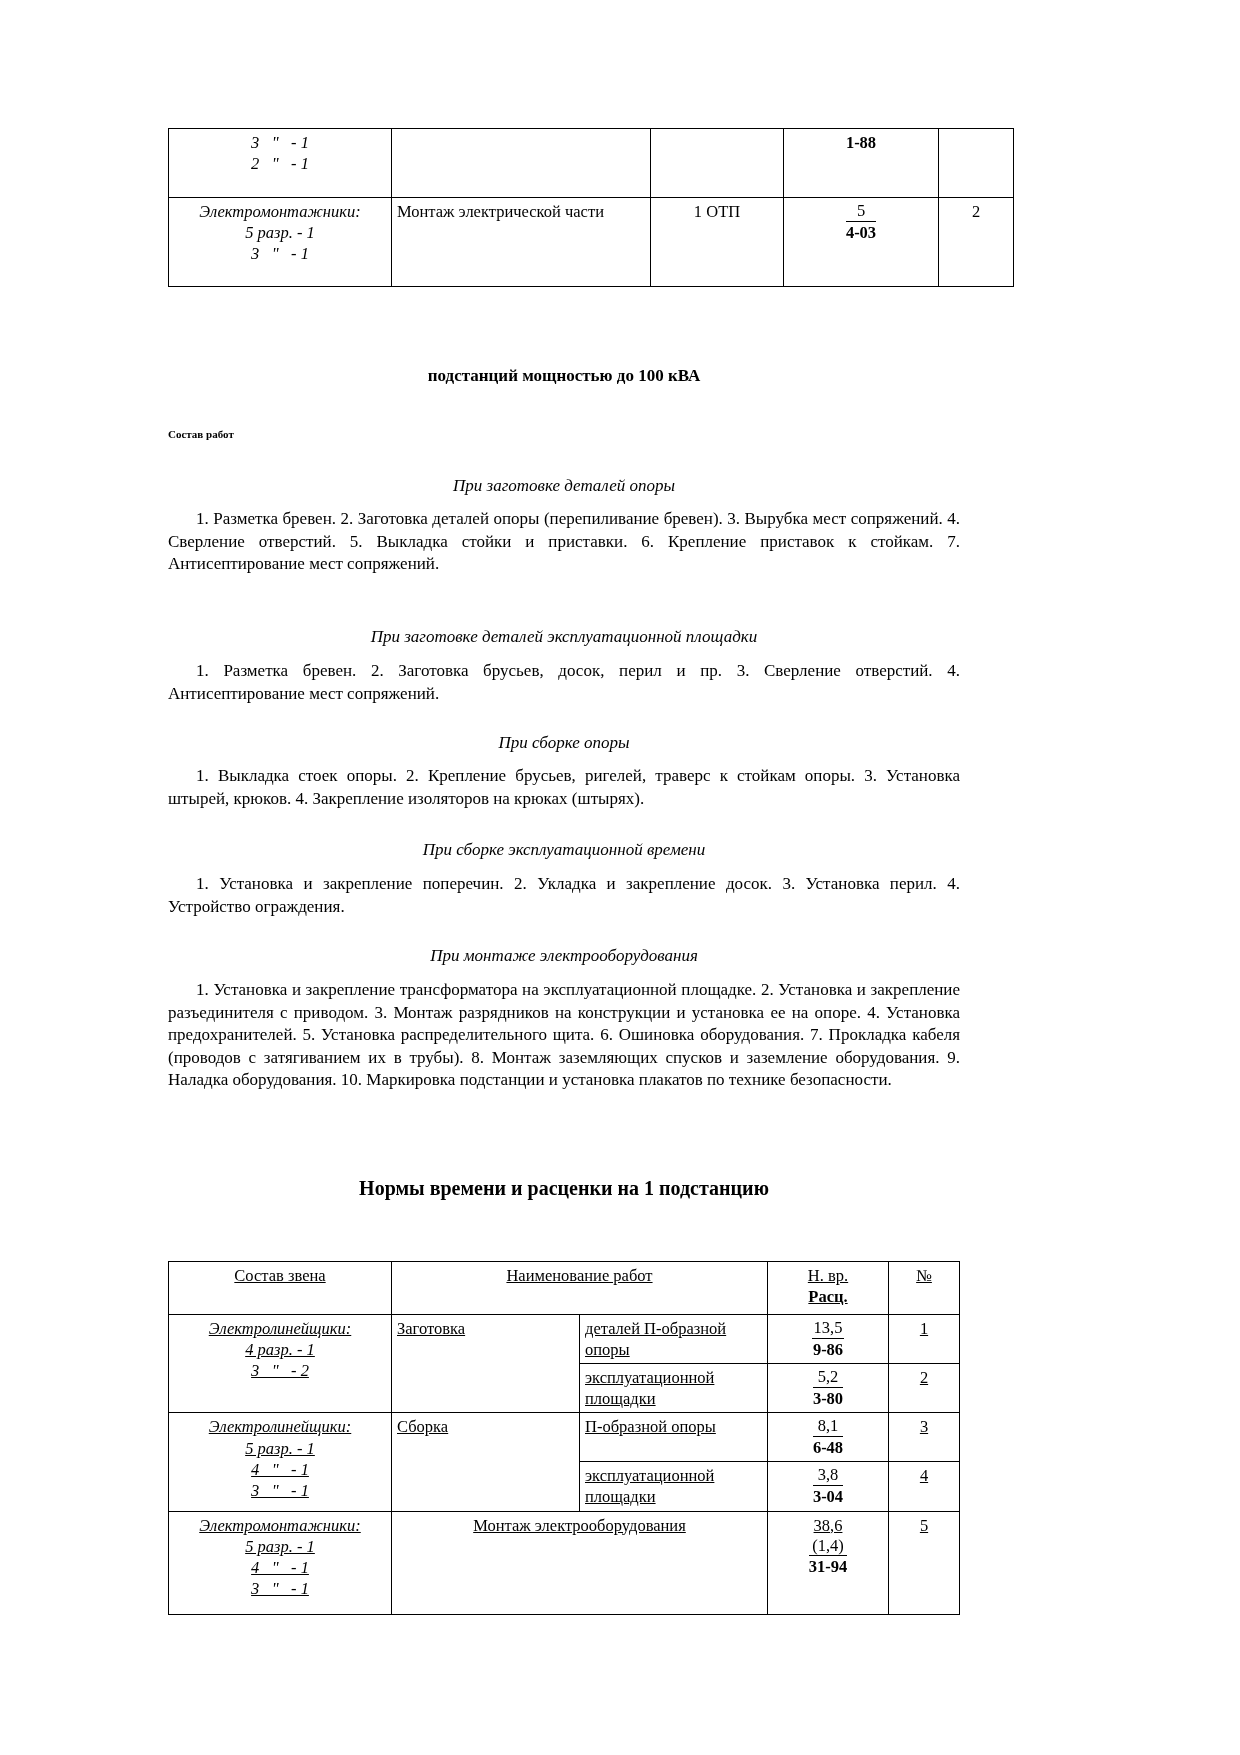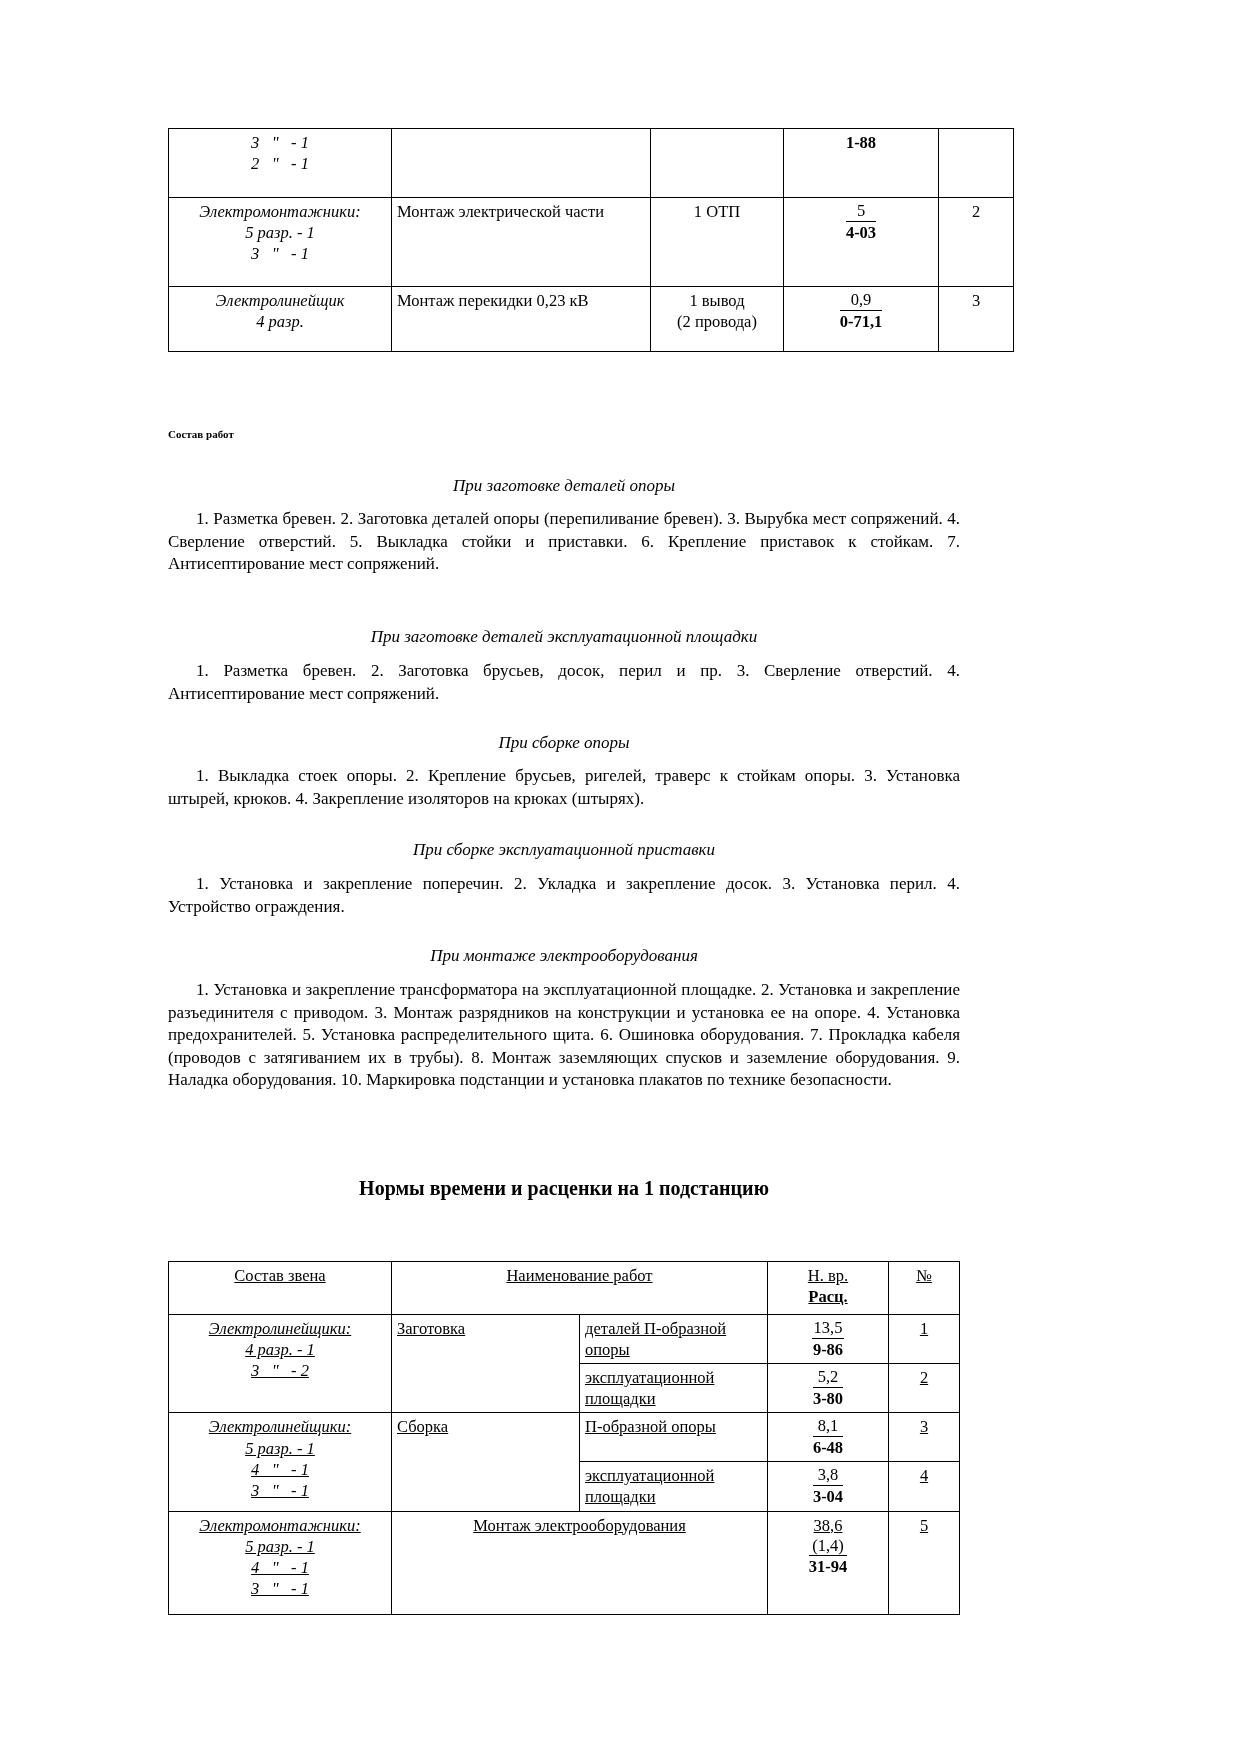"Электролинейщик" tr { html: <tr> <td> <span>Электролинейщик</span> <span>4 разр.</span> </td> <td>Монтаж перекидки 0,23 кВ</td> <td>1 вывод (2 провода)</td> <td> <span> <span>0,9</span> <span>0-71,1</span> </span> </td> <td>3</td> </tr> -> none }
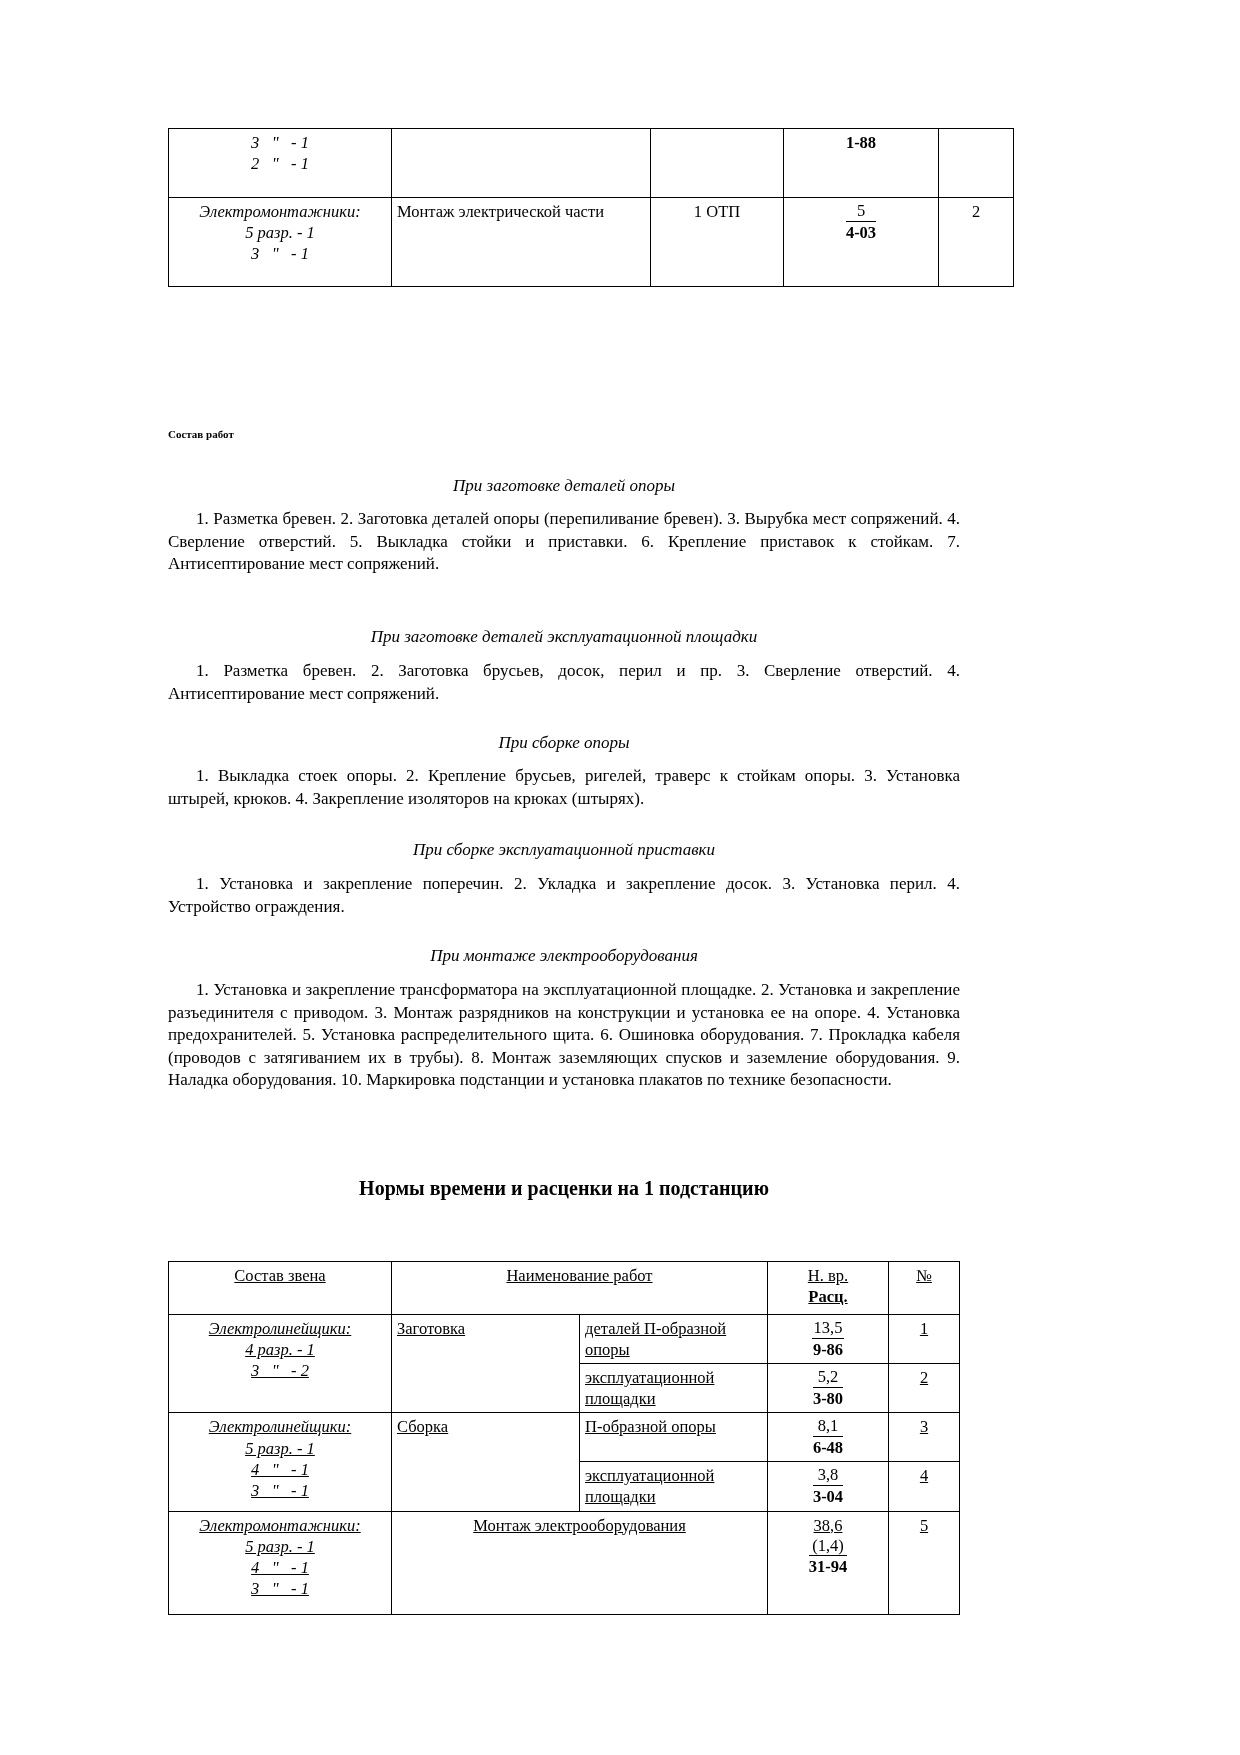"подстанций мощностью до 100 кВА" div.sec-title { html: none -> <div>подстанций мощностью до 100 кВА</div> }
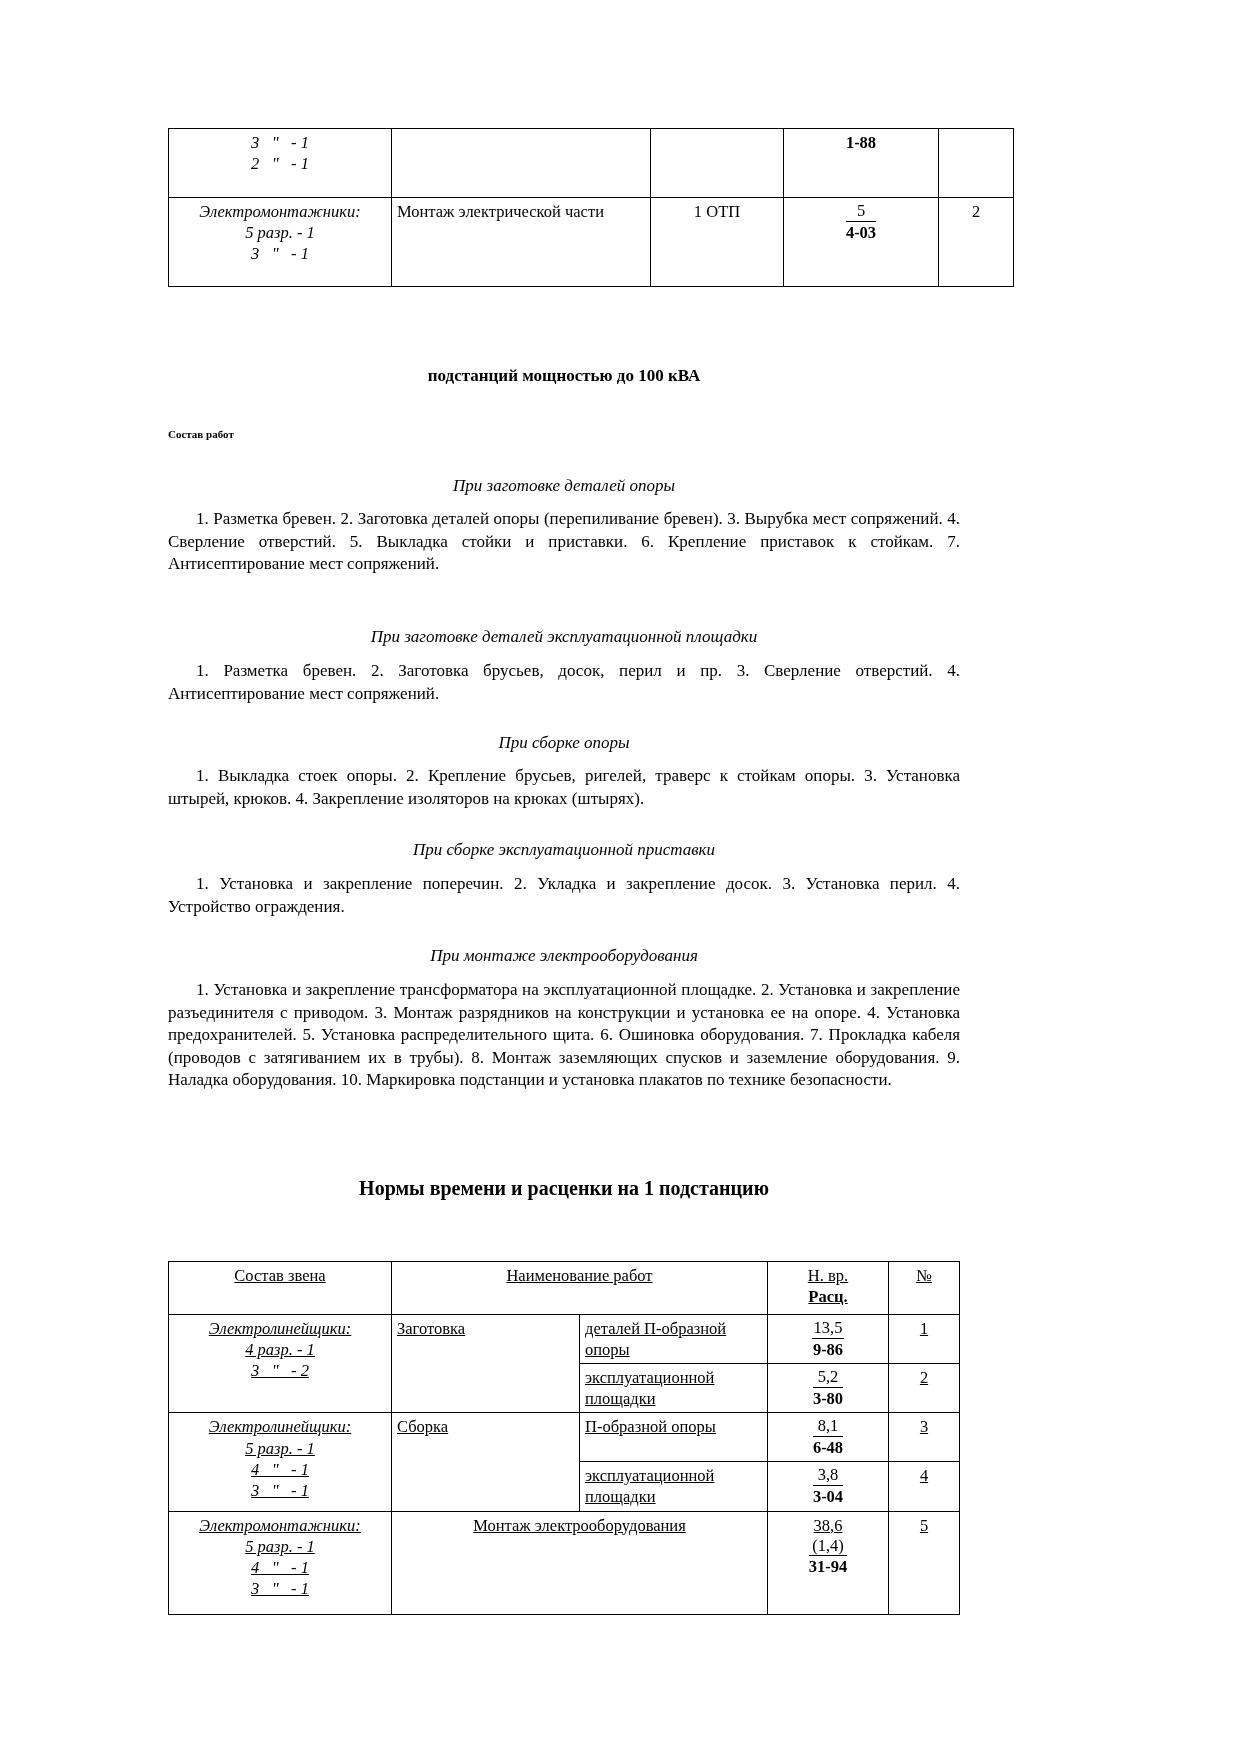"При сборке эксплуатационной приставки" div.it-head { text: приставки -> времени }
